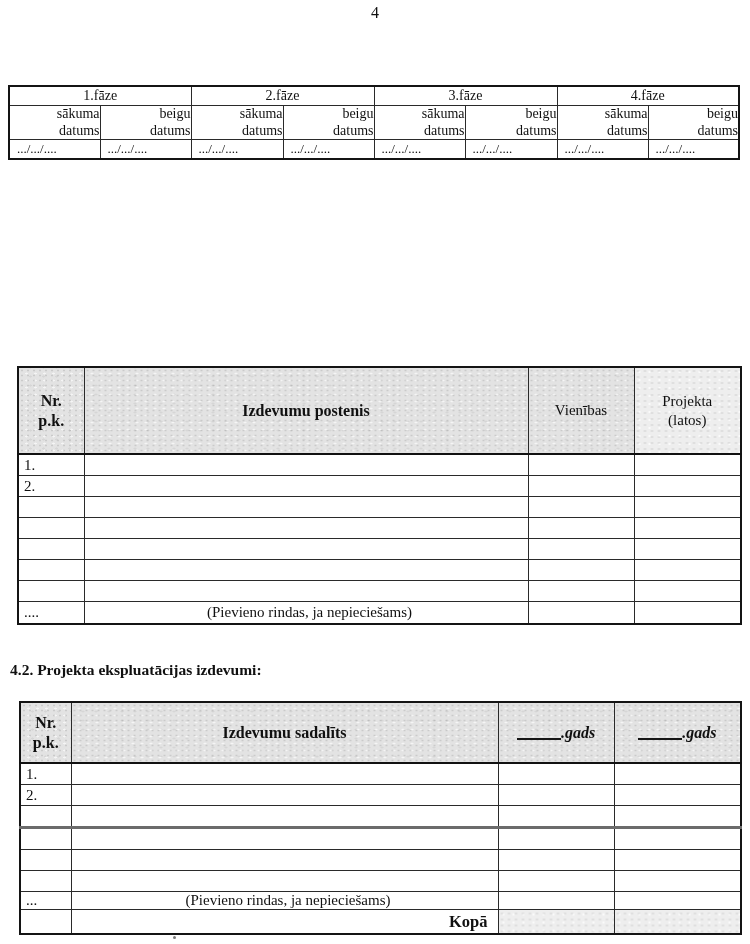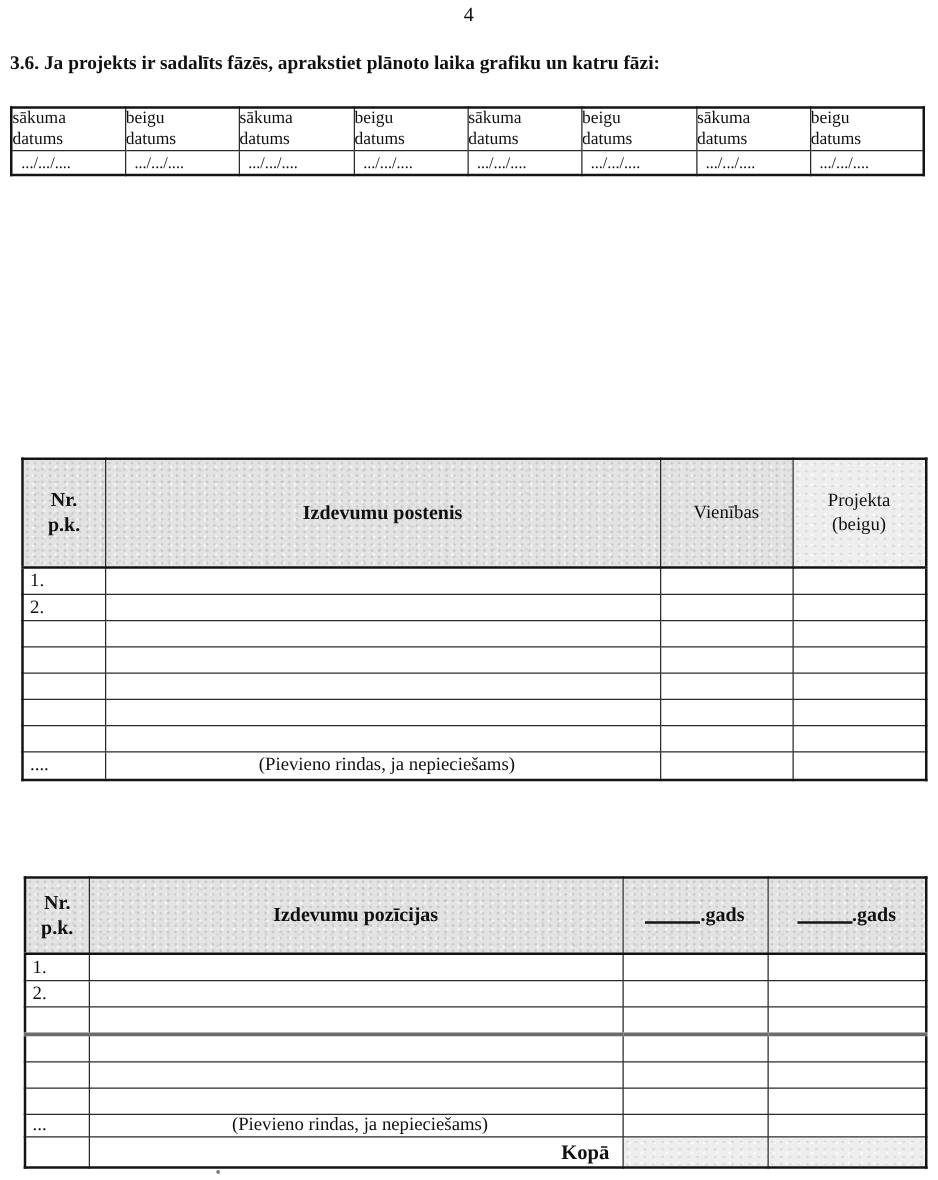"3.6. Ja projekts ir sadalīts" div.heading { html: <div>3.6. Ja projekts ir sadalīts fāzēs, aprakstiet plānoto laika grafiku un katru fāzi:</div> -> none }
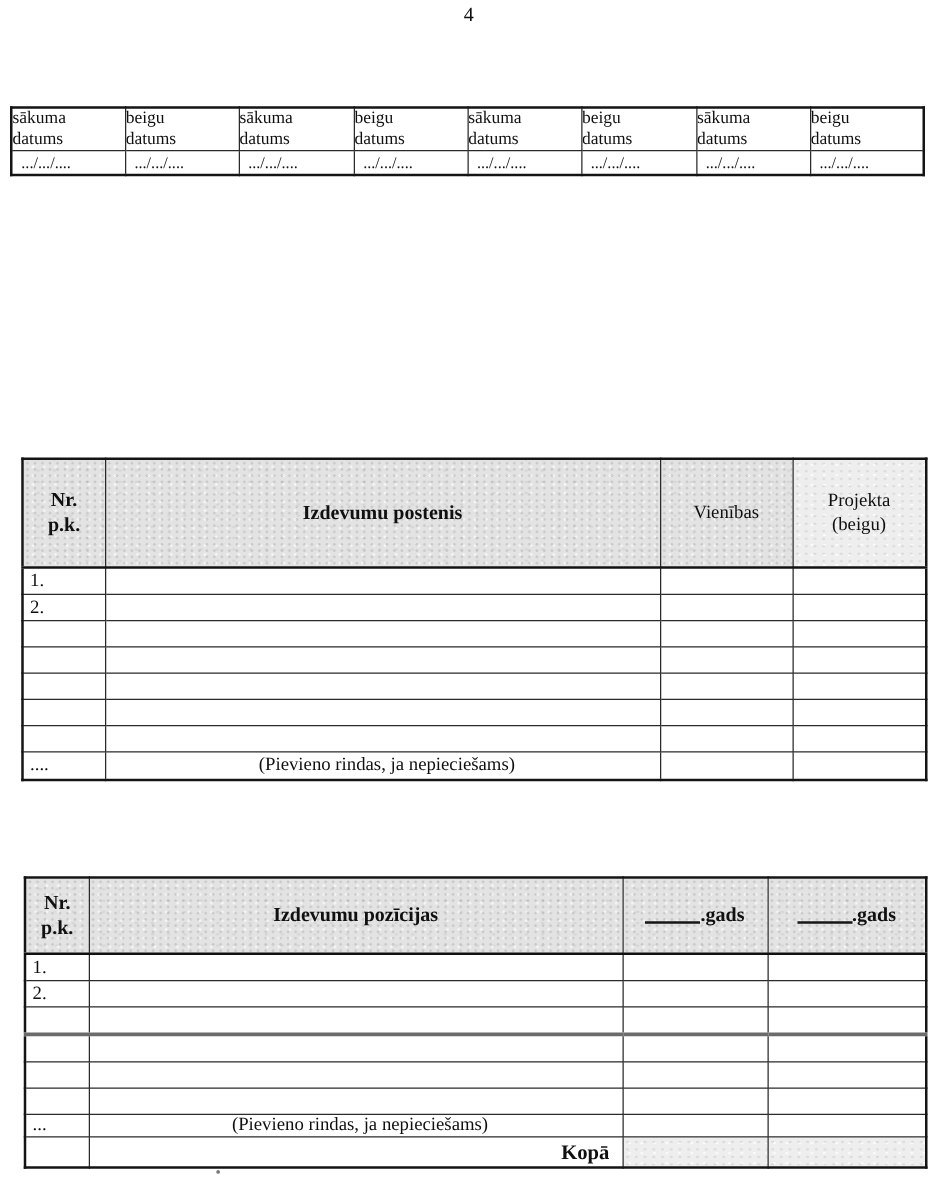"1.fāze" tr.r-phase { html: none -> <tr> <td>1.fāze</td> <td>2.fāze</td> <td>3.fāze</td> <td>4.fāze</td> </tr> }
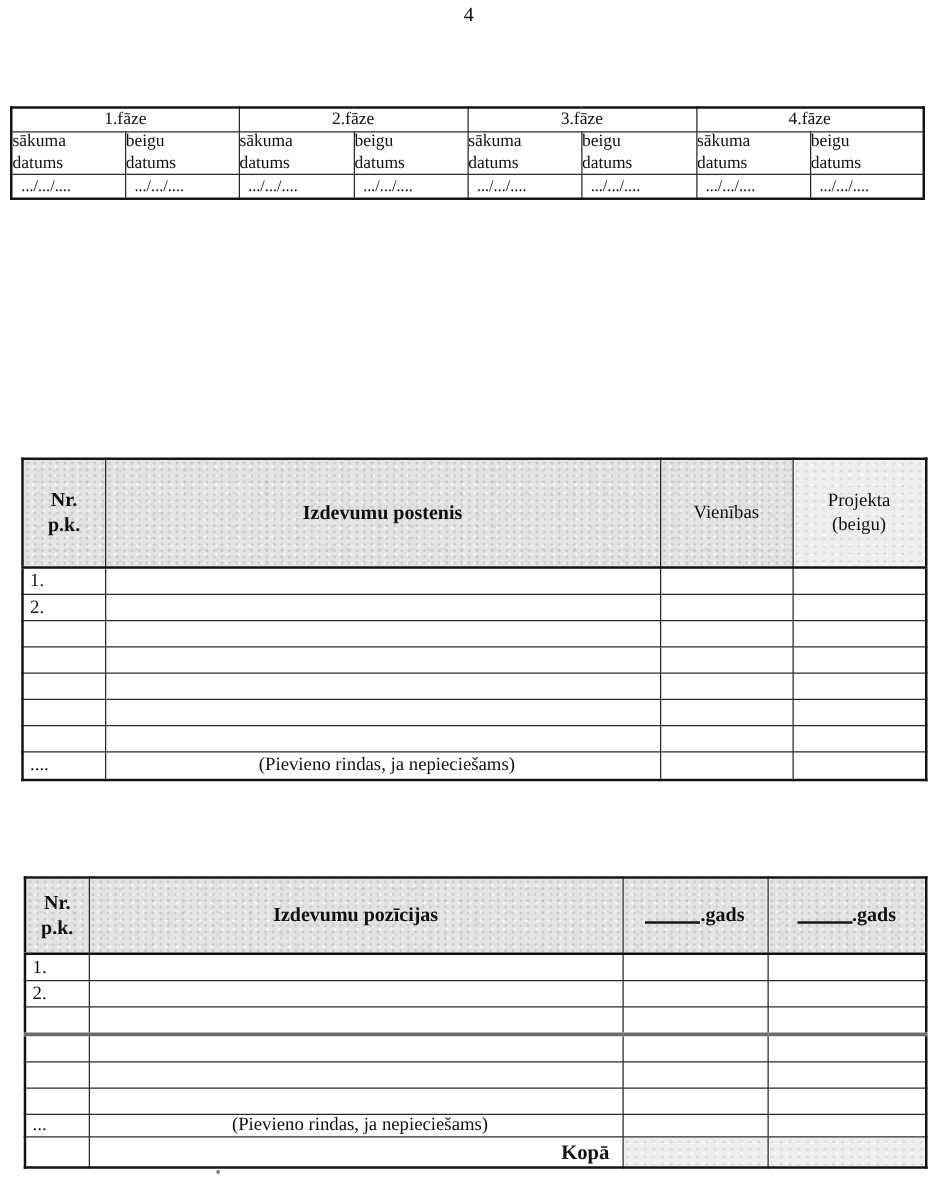"sākuma datums" .phases .r-datum td { text-align: left -> right }
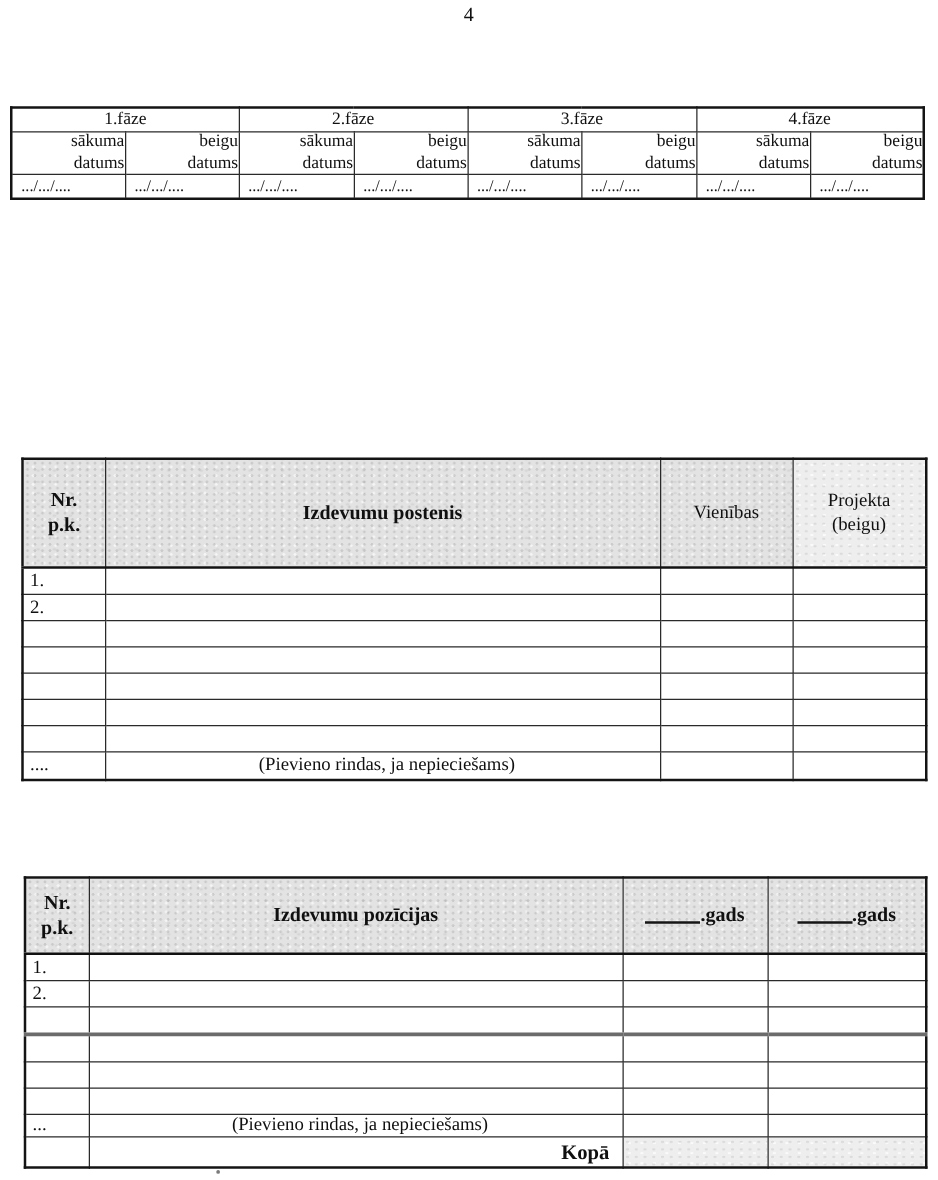"(beigu)" div { text: beigu -> latos }
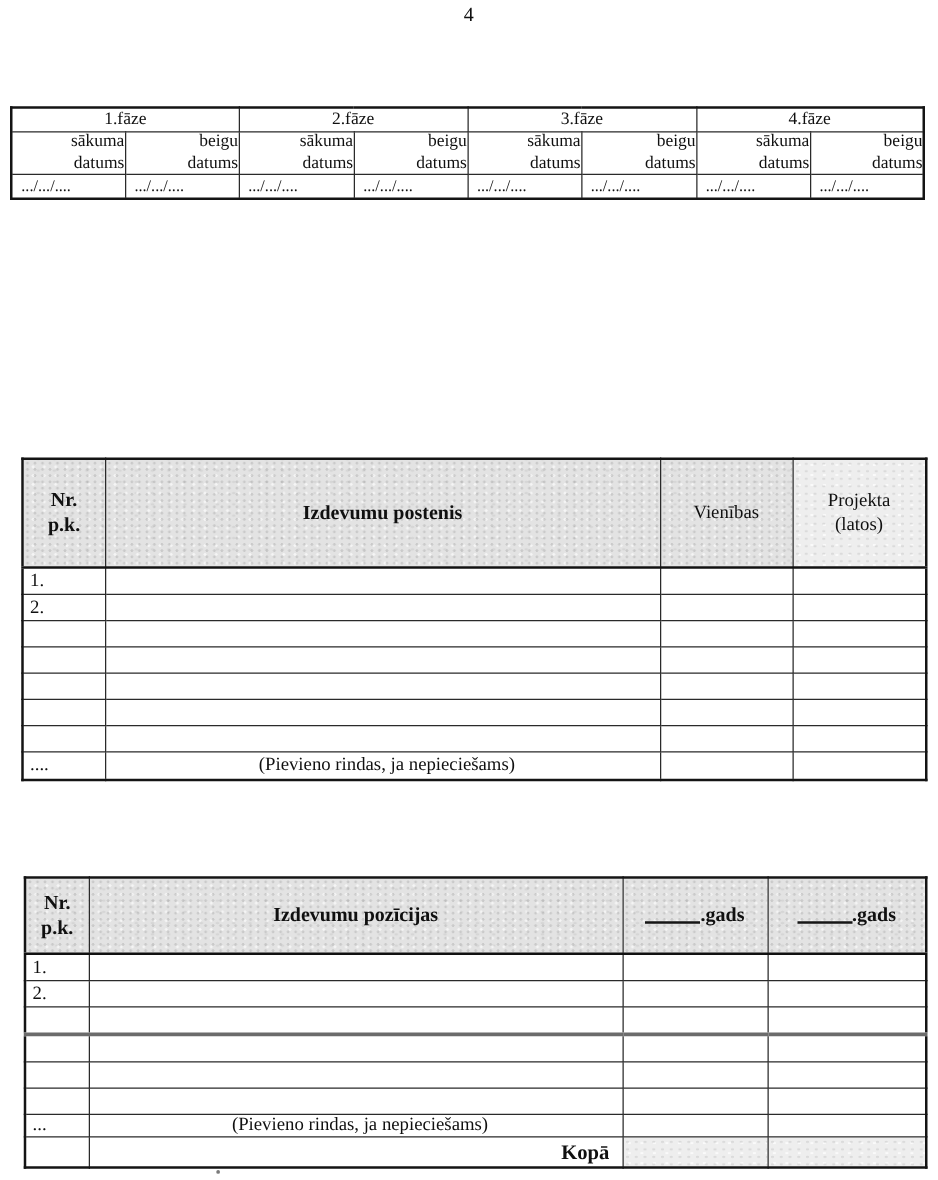"4.2. Projekta ekspluatācijas izdevumi:" div.heading { html: none -> <div>4.2. Projekta ekspluatācijas izdevumi:</div> }
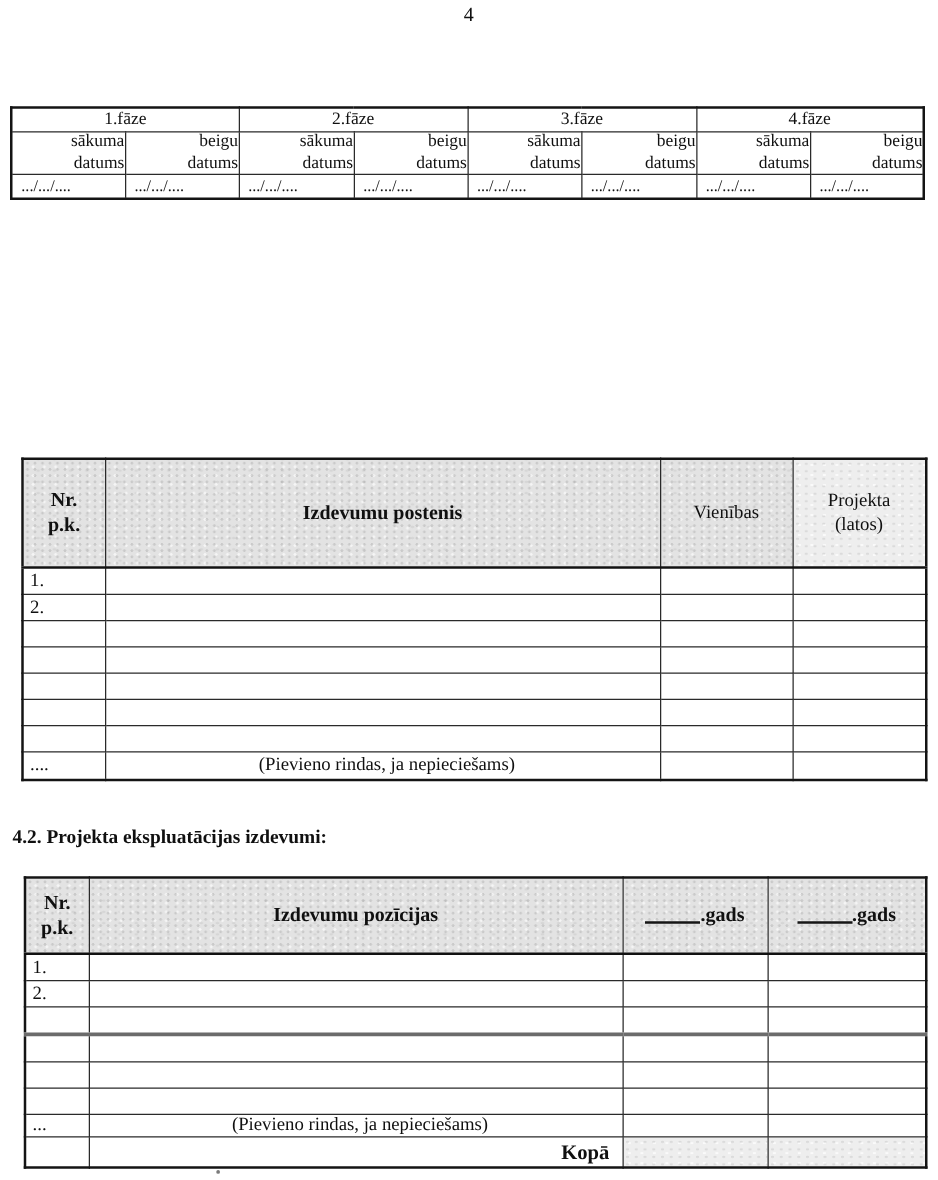"Izdevumu pozīcijas" td.shade { text: pozīcijas -> sadalīts }
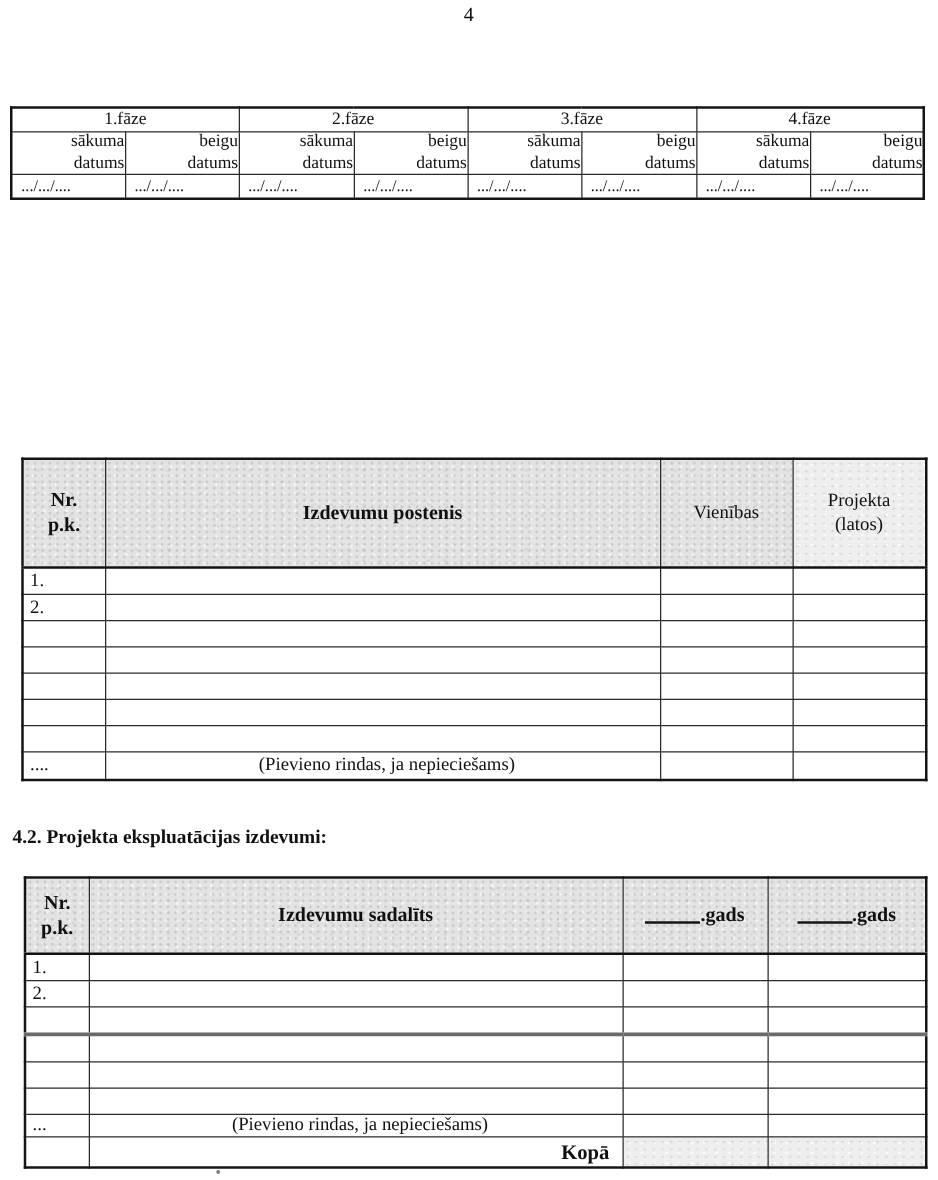".gads" .year-head { font-style: none -> italic }
